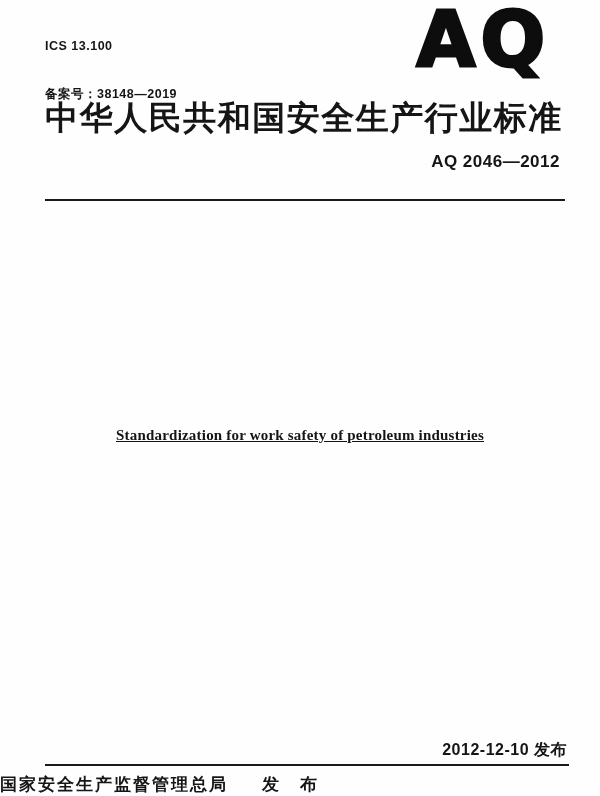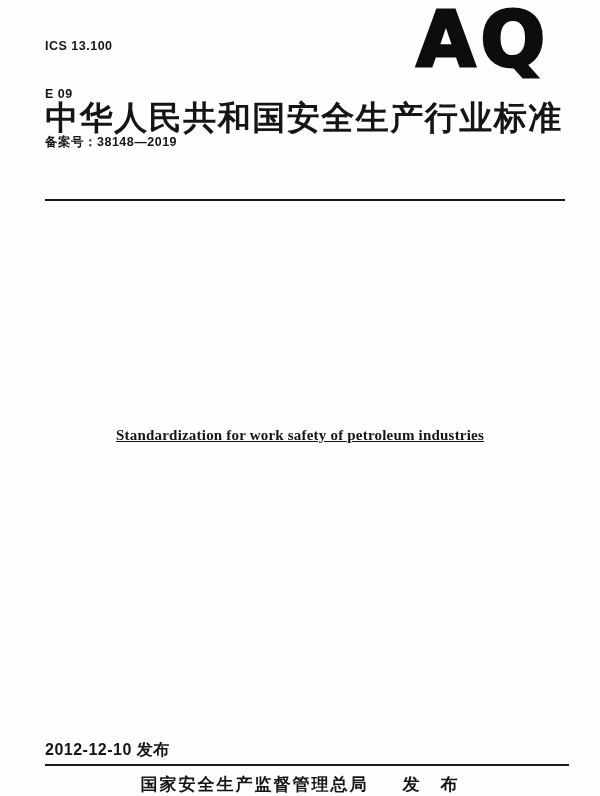"E 09" div { html: <div>E 09</div> -> none }
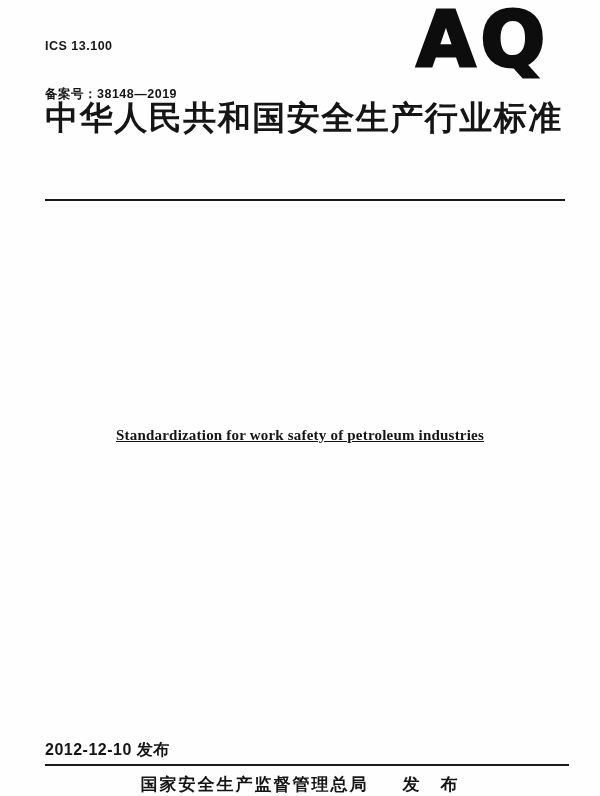"AQ 2046—2012" div.standard-no { html: none -> <div>AQ 2046—2012</div> }
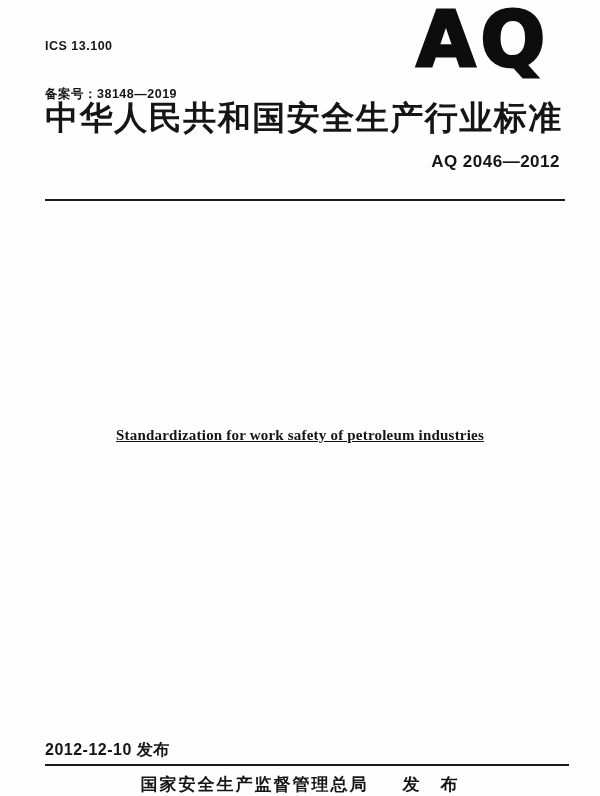"2012-12-10 发布" .dates { justify-content: flex-start -> flex-end }
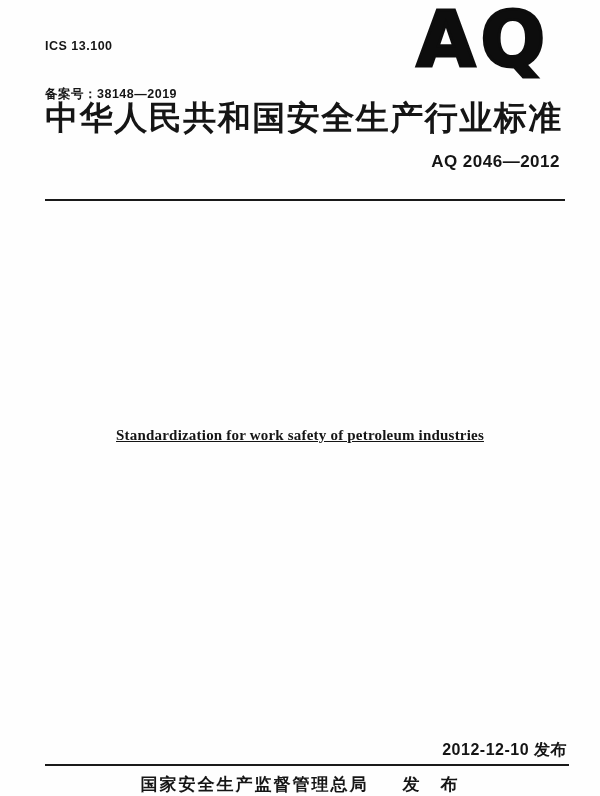"国家安全生产监督管理总局 发 布" .publisher-row { text-align: center -> left }
